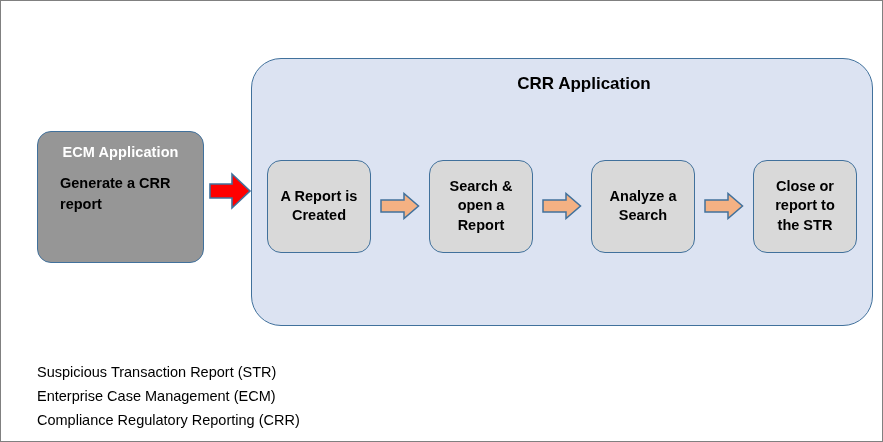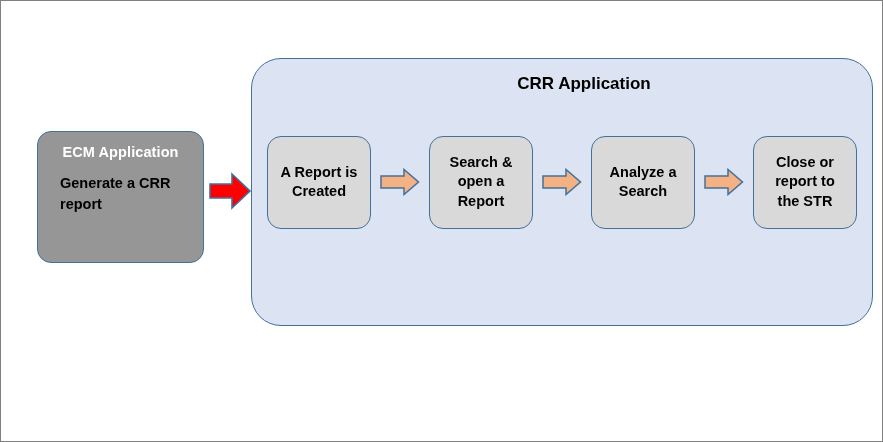"A Report is" .process-row { top: 76px -> 100px }
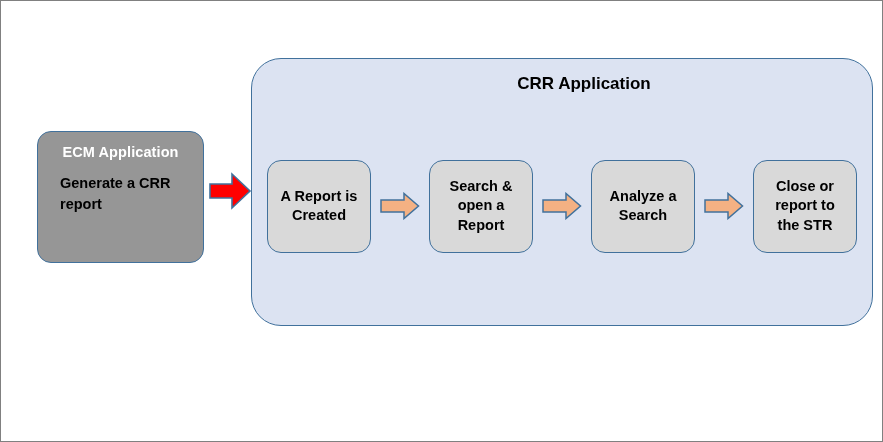"Suspicious Transaction Report (STR)" div.legend { html: none -> <div> <div>Suspicious Transaction Report (STR)</div> <div>Enterprise Case Management (ECM)</div> <div>Compliance Regulatory Reporting (CRR)</div> </div> }
